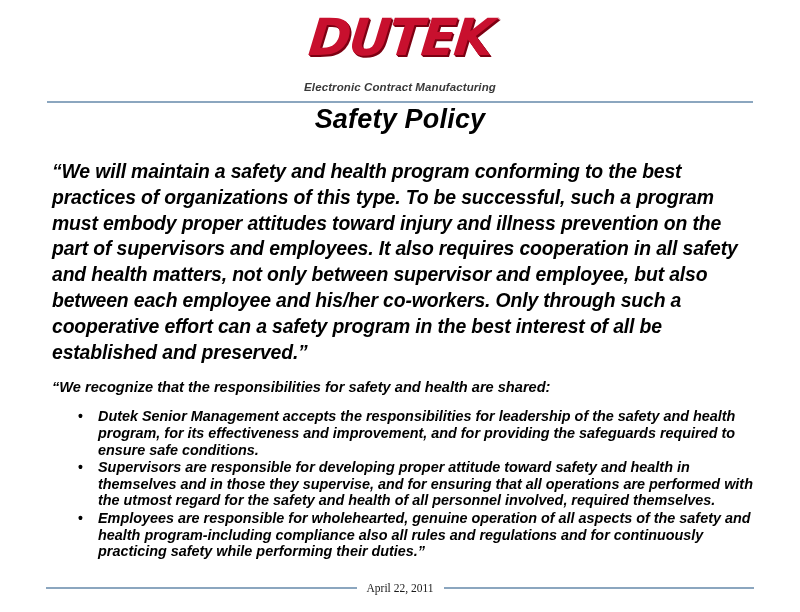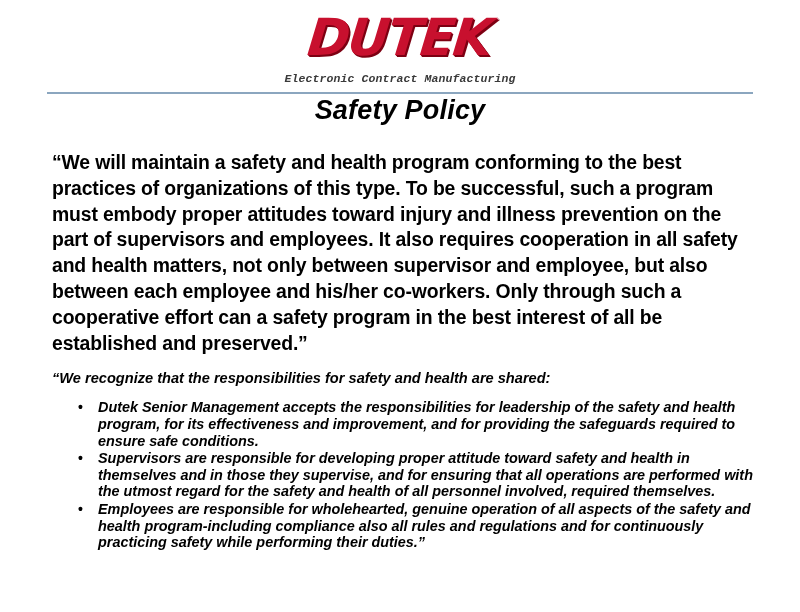"Electronic Contract Manufacturing" .logo-tagline { font-family: Liberation Mono, monospace -> Liberation Sans, sans-serif; margin-top: 10px -> 19px }
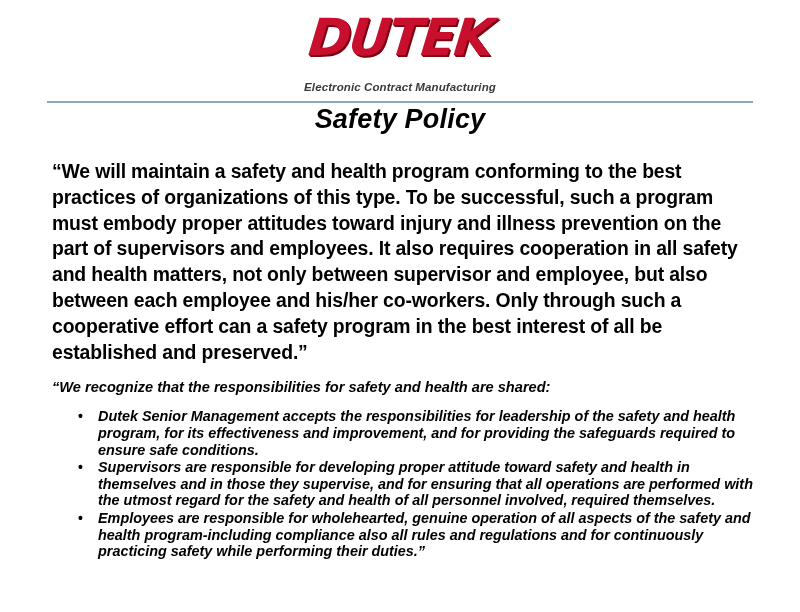"“We will maintain a safety" .main-quote { font-style: none -> italic }
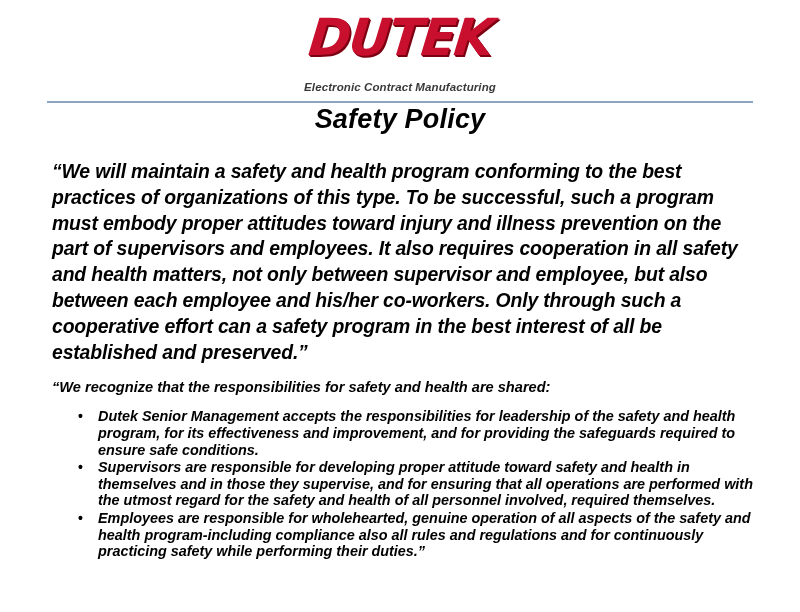"April 22, 2011" div.footer { html: none -> <div> <div></div> <div>April 22, 2011</div> <div></div> </div> }
